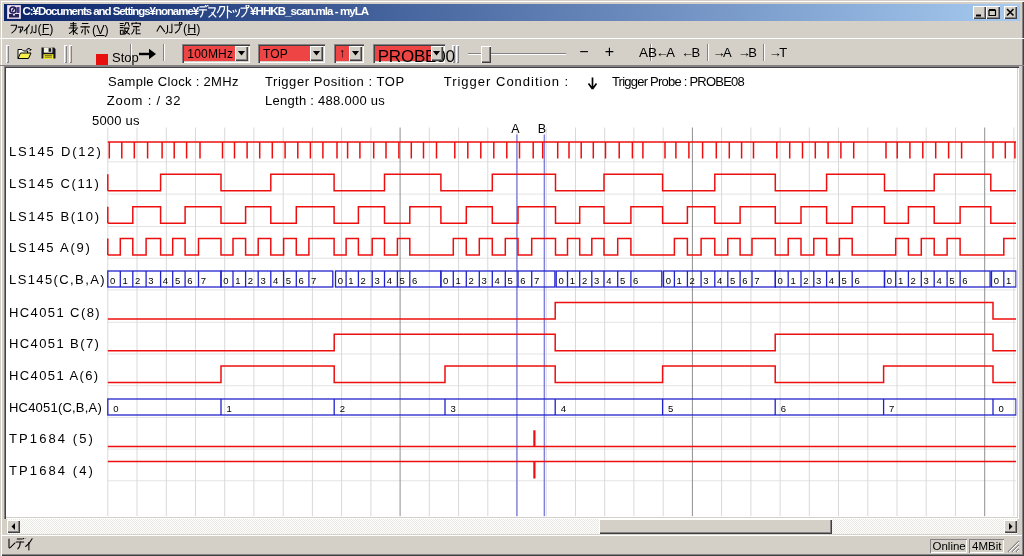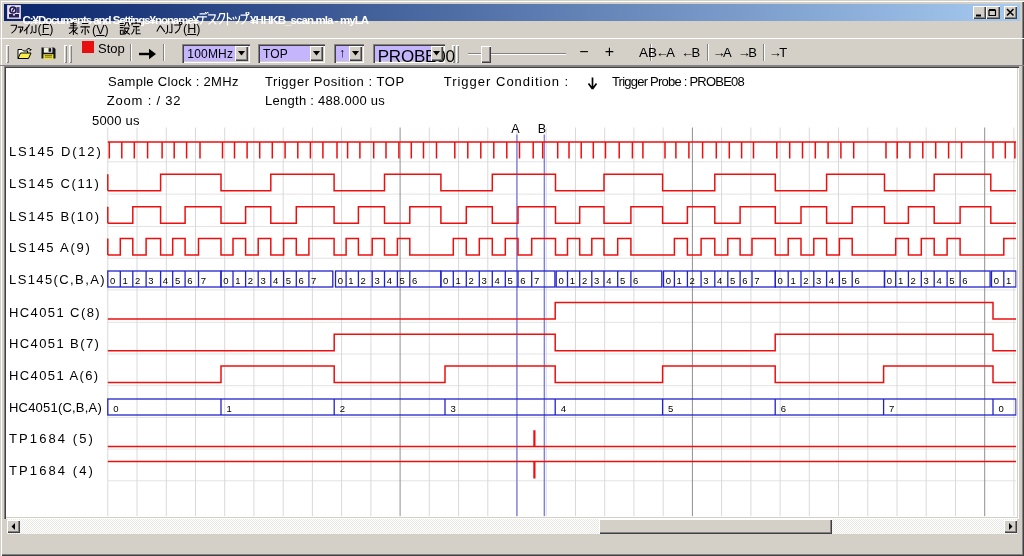"C:¥Documents and Settings¥noname¥" #ttext { align-items: center -> flex-start }
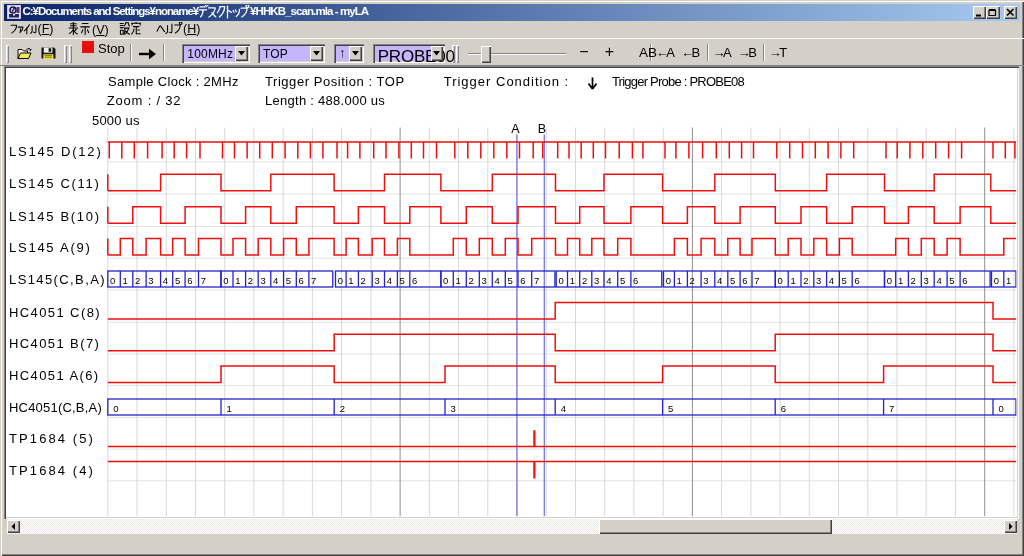"Stop" #stopbox { align-items: flex-start -> flex-end; left: 82px -> 96px }
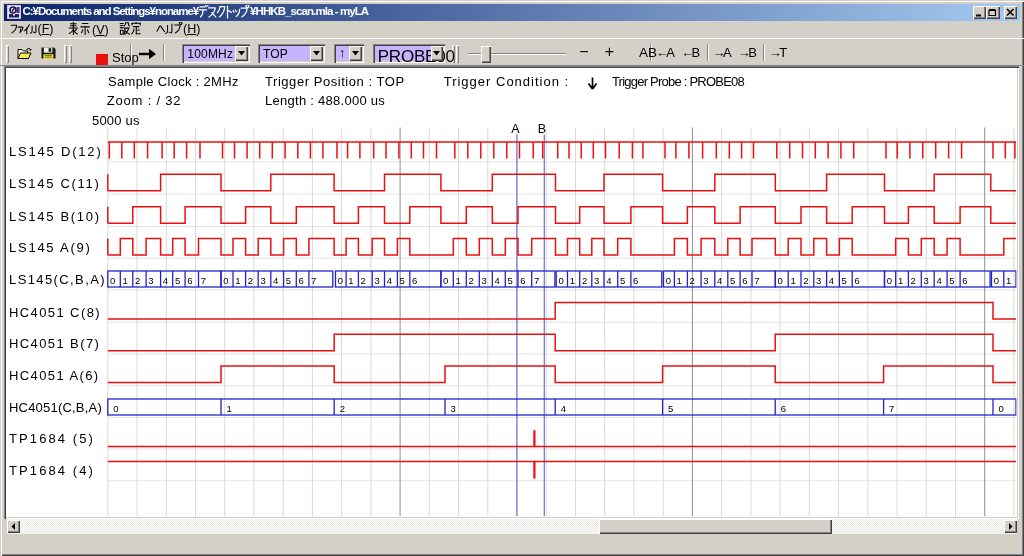"100MHz" .combo { background: #c4b5fd -> #ef4444 }
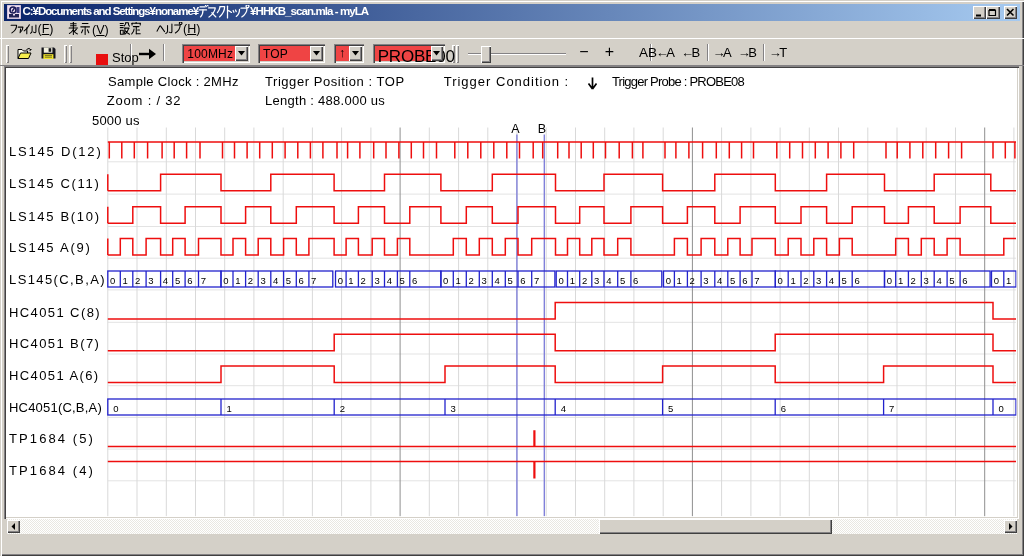"Online" div { html: none -> <div> <div> <svg> <g> <path></path> <path></path> <path></path> <path></path> <path></path> <path></path> <path></path> <path></path> </g> </svg> </div> <div>Online</div> <div>4MBit</div> <svg> <path></path> <path></path> </svg> </div> }
